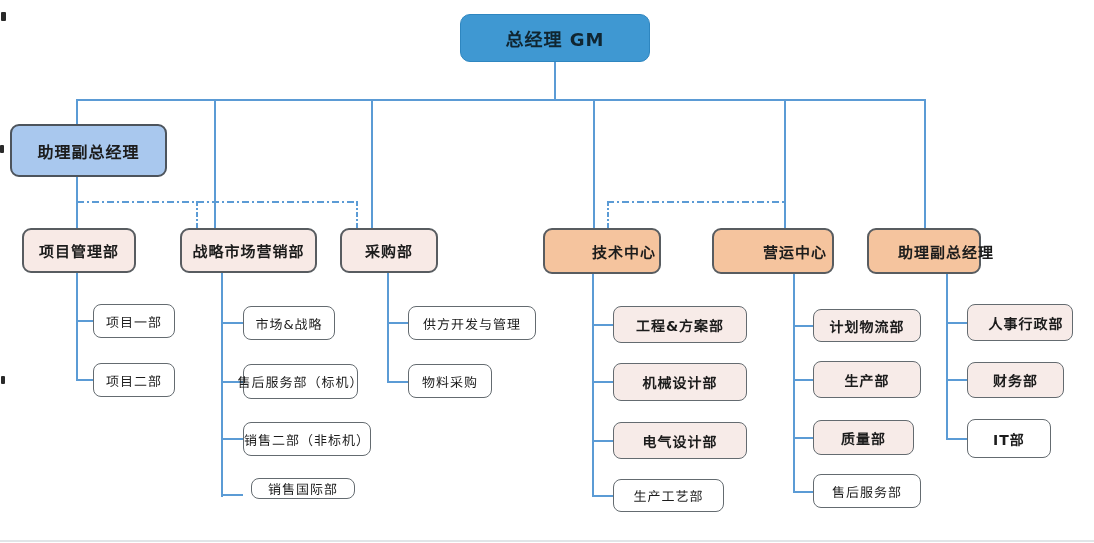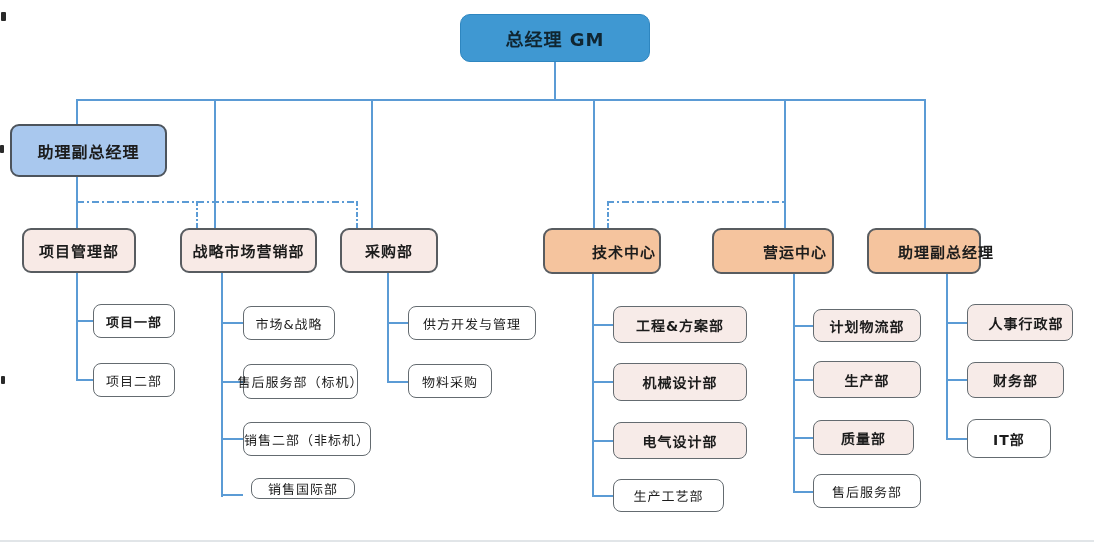"项目一部" div.box { font-weight: bold -> none }
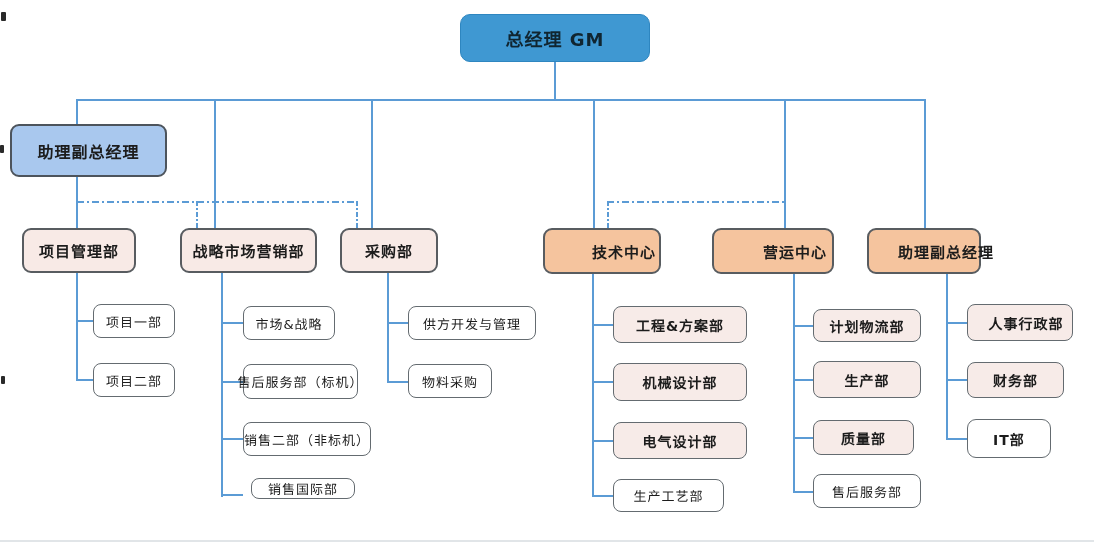"IT部" .sub-bold { border-radius: 9px -> none }
